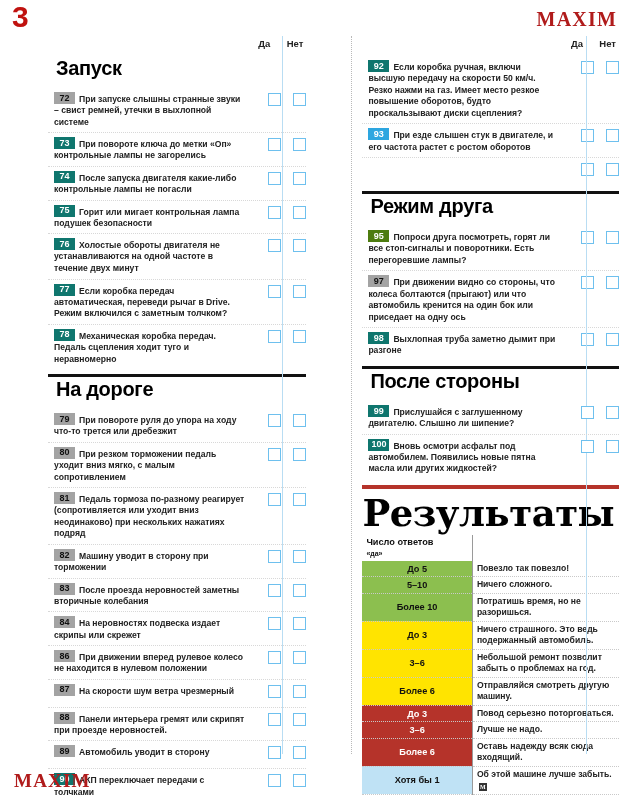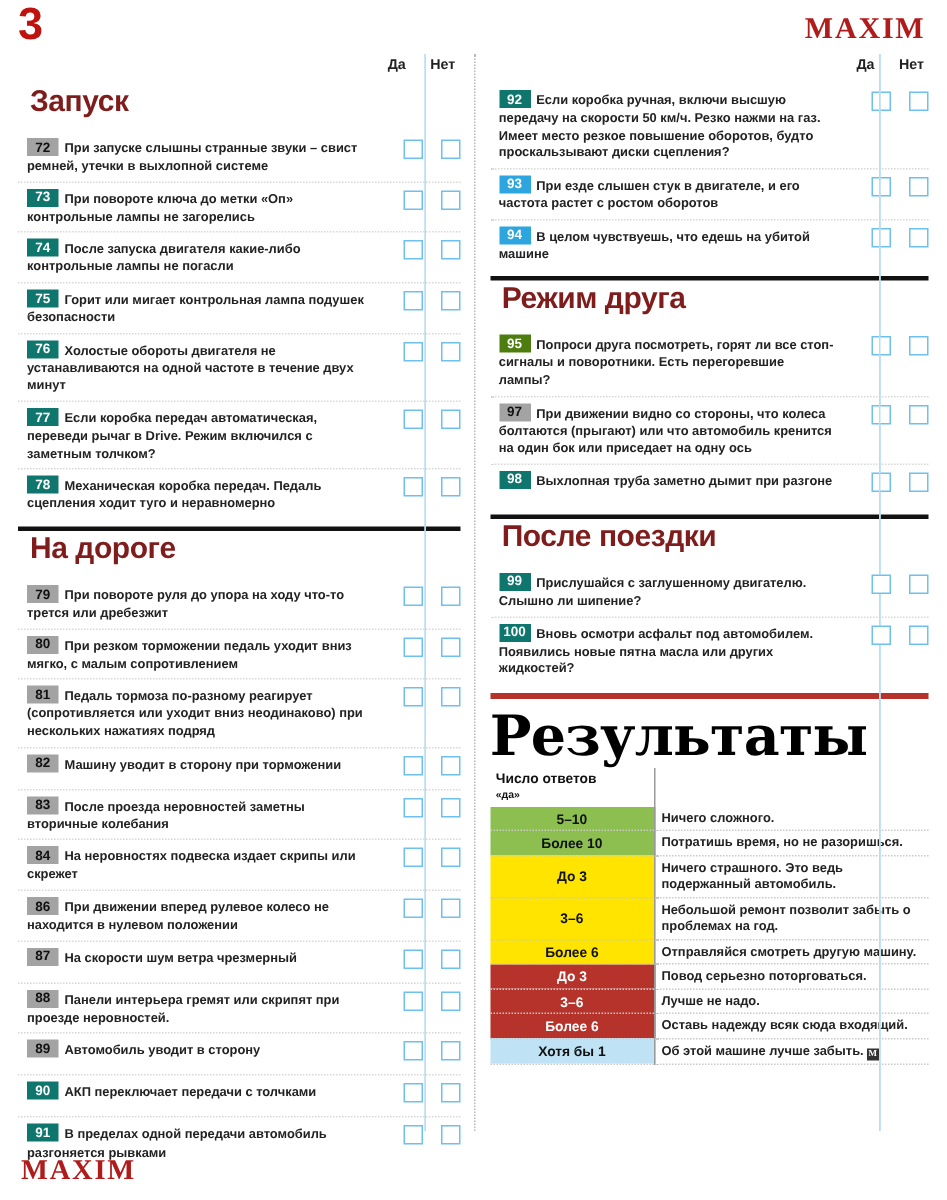"Да" .col { margin-left: none -> 36px }
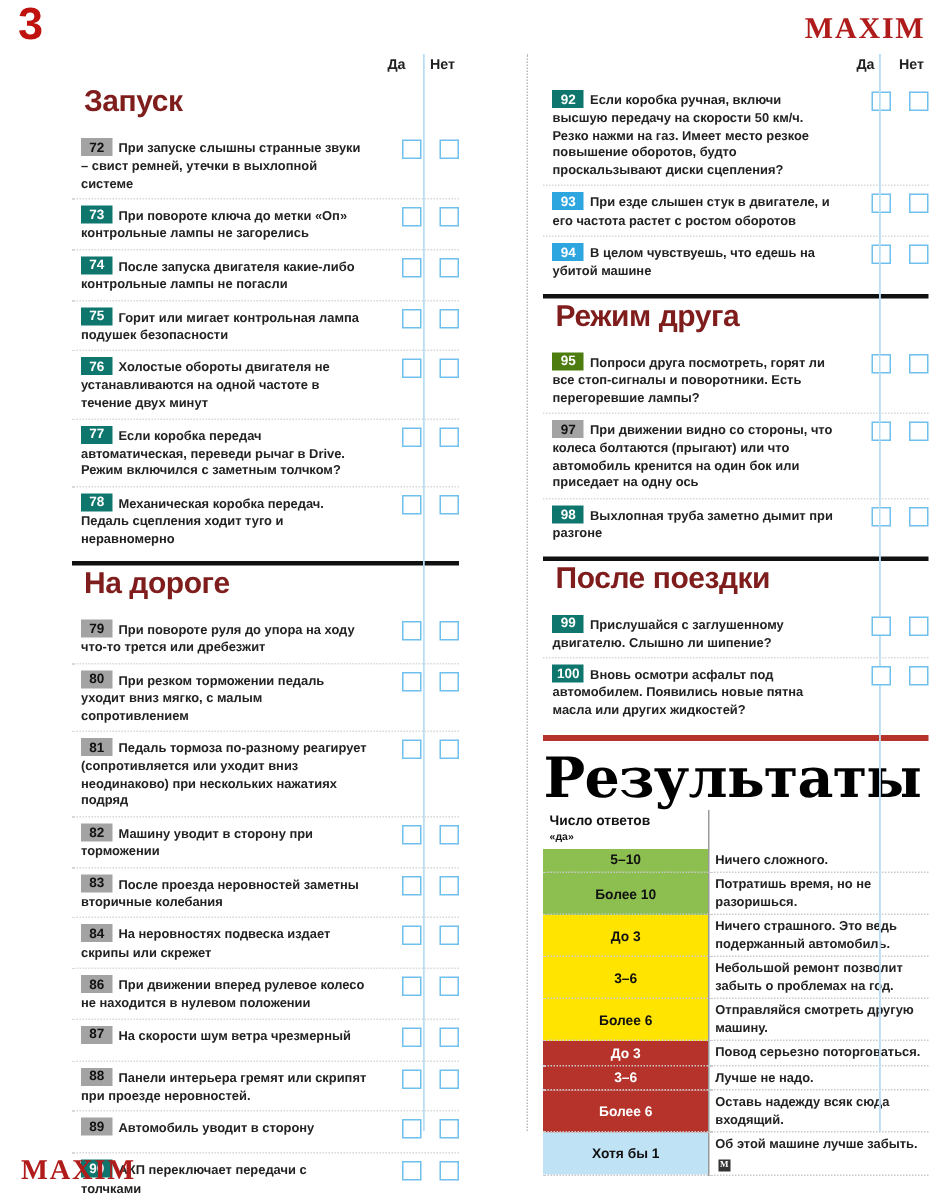"Запуск" .section-title { color: #7f1d1d -> #000000 }
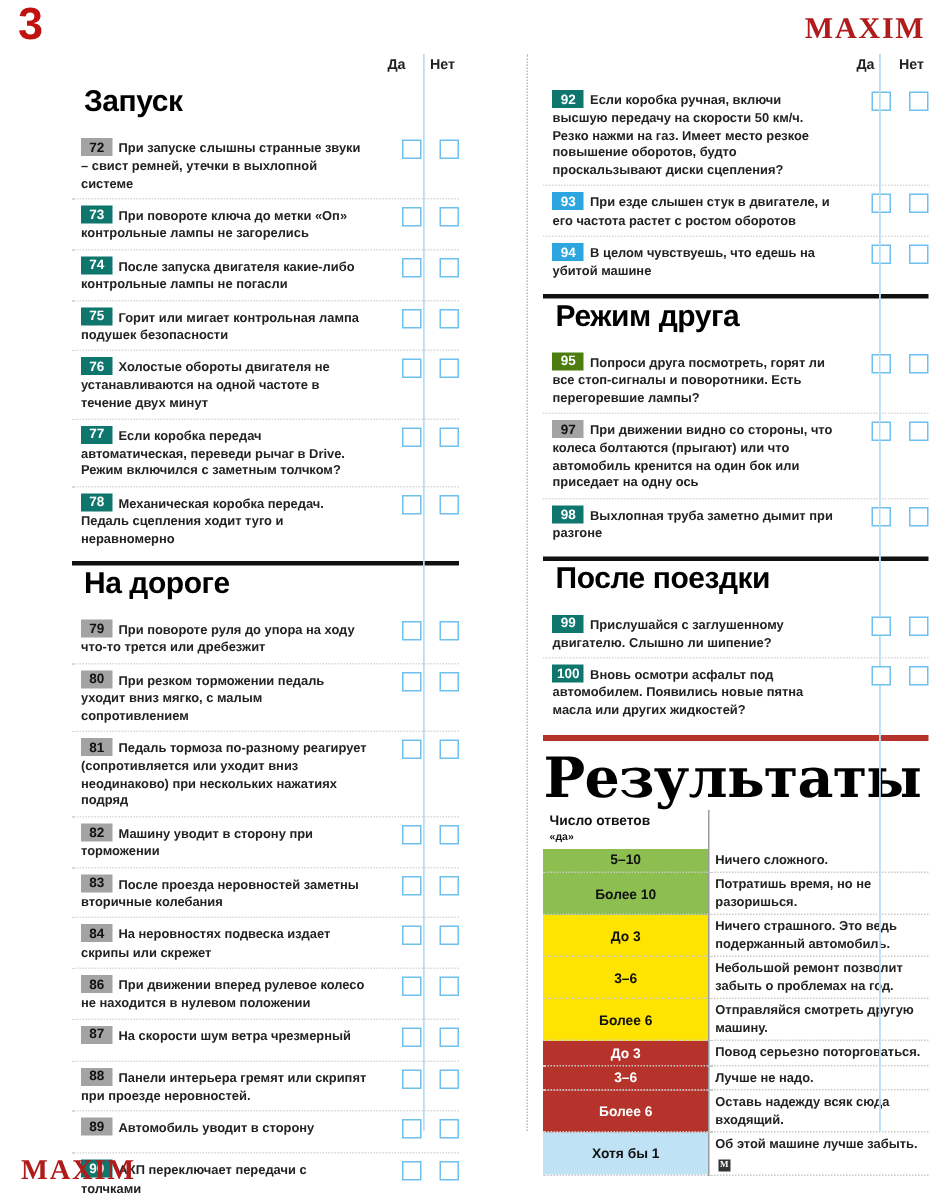"94 В целом чувствуешь, что" div.qtext-wrap { html: <div><span>94</span><span>В целом чувствуешь, что едешь на убитой машине</span></div> -> none }
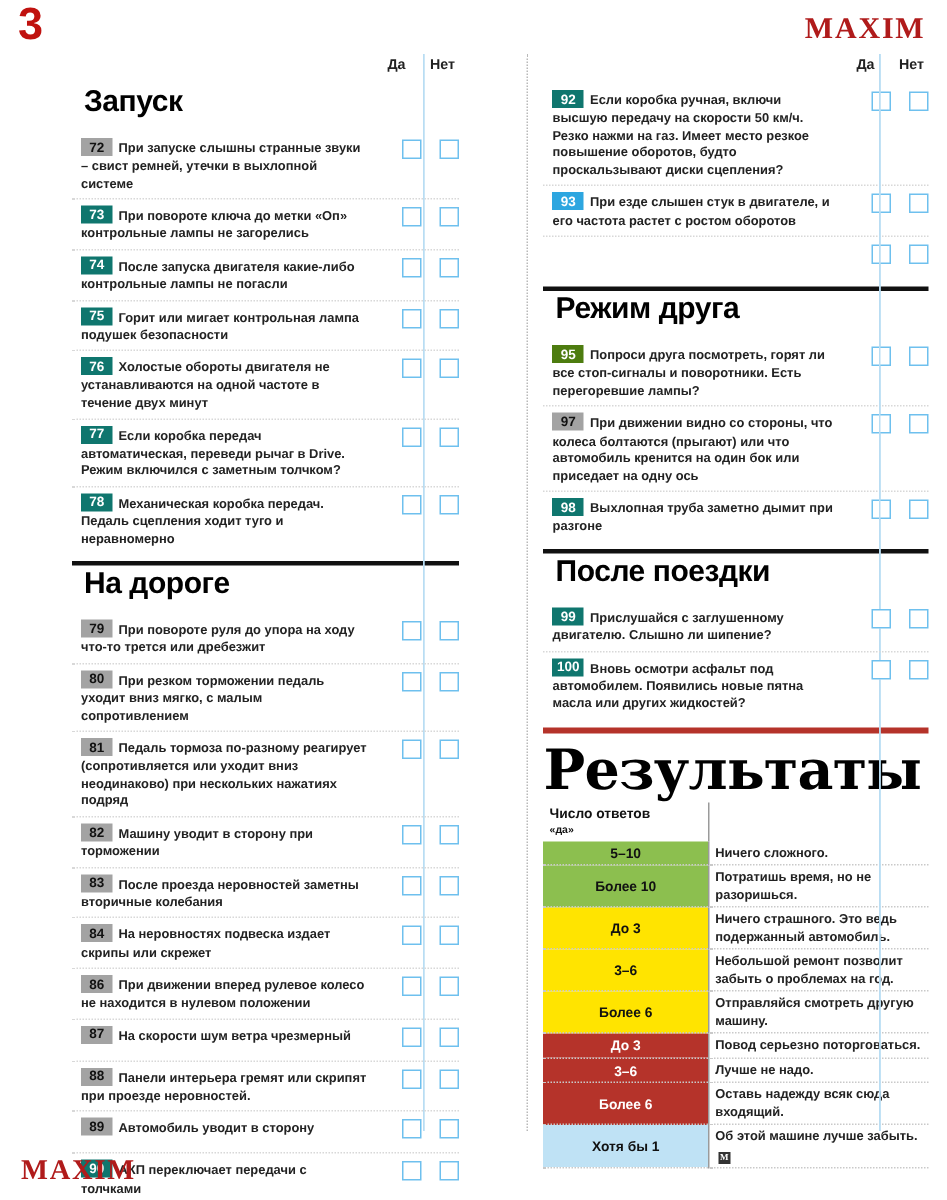"После поездки" div.section-title { text: поездки -> стороны }
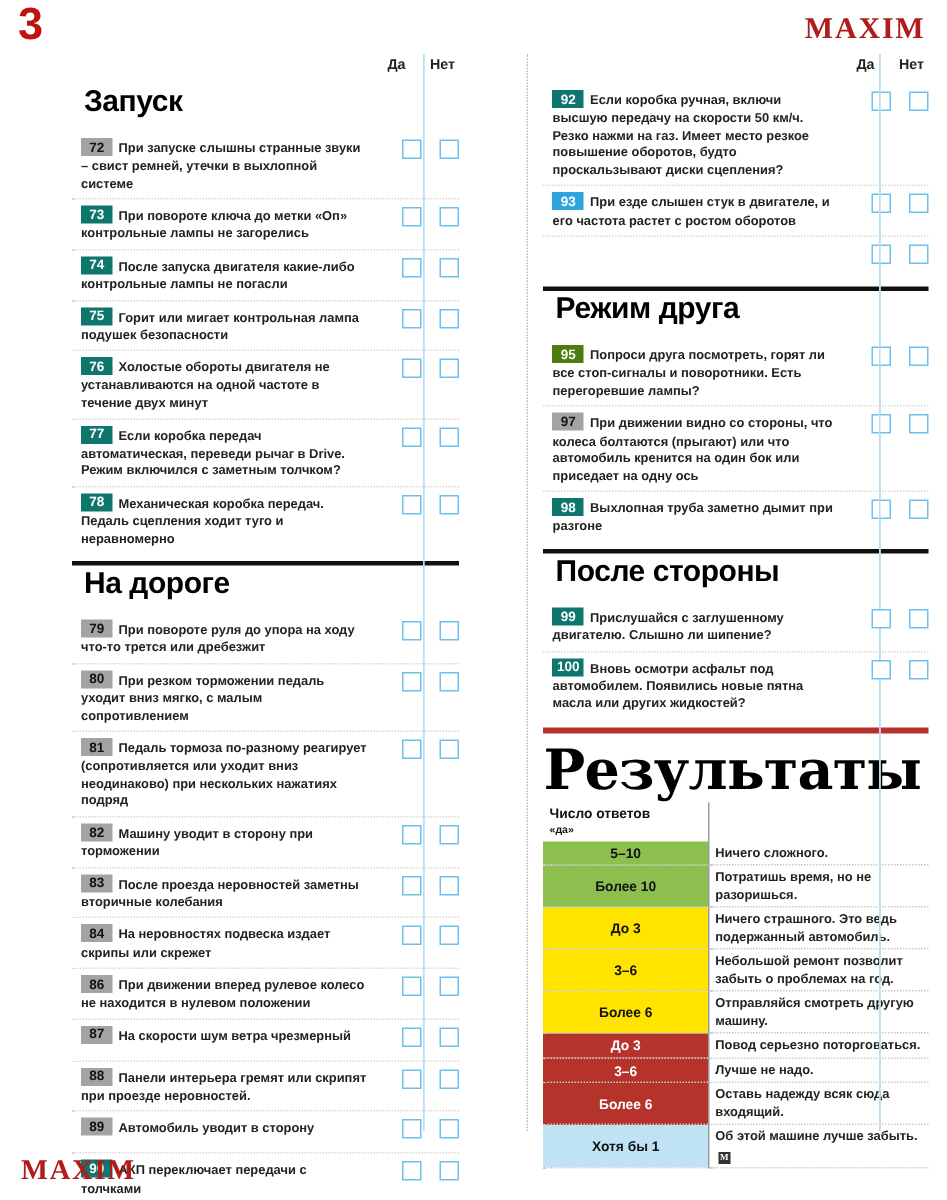"До 5" tr { html: none -> <tr> <td>До 5</td> <td><span>Повезло так повезло!</span></td> </tr> }
